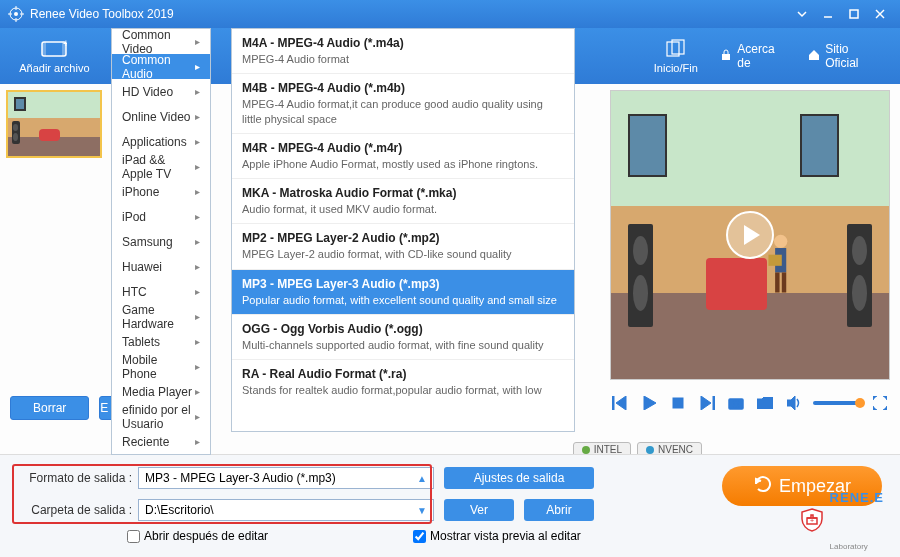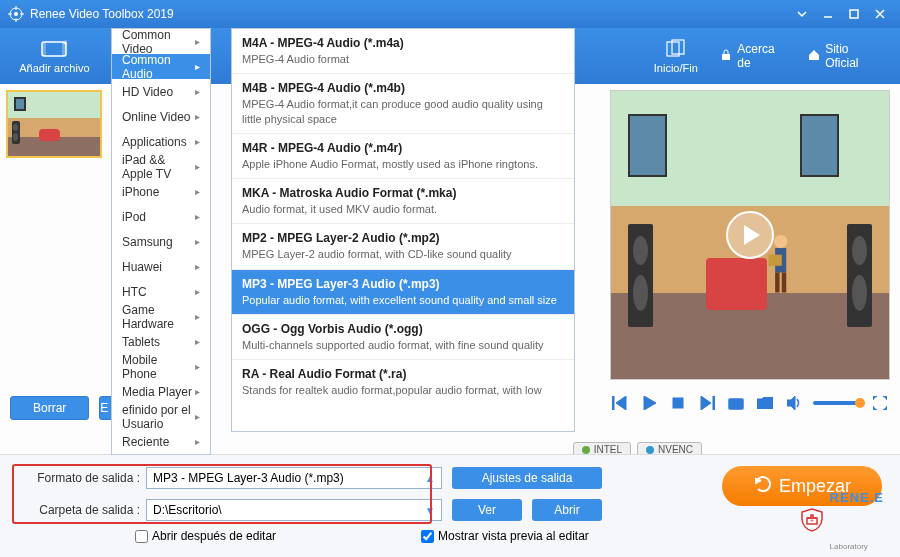"Formato de salida :" .bottom { padding: 10px 20px 6px -> 10px 12px 6px }
